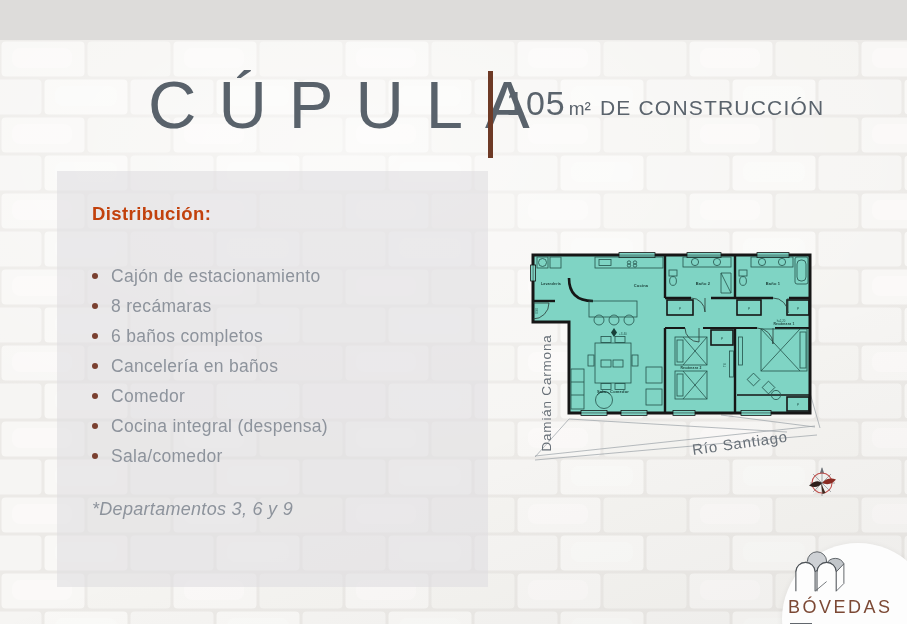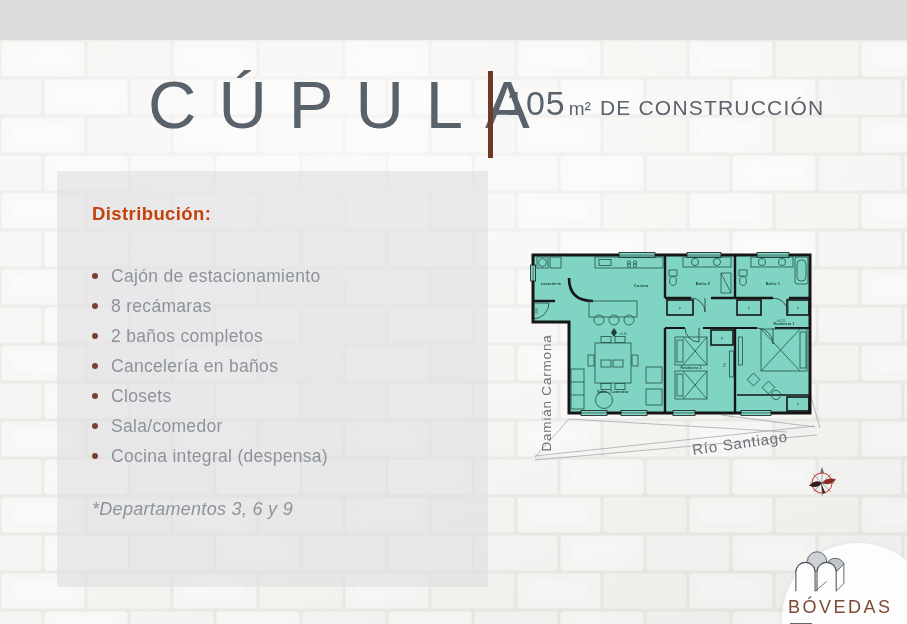"2 baños completos" span { text: 2 -> 6 }
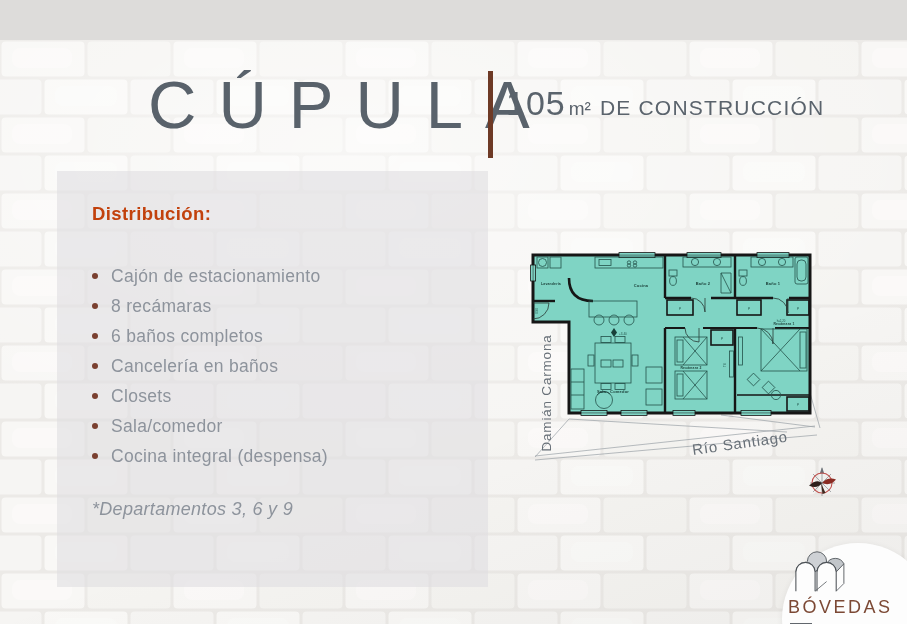"Closets" span { text: Closets -> Comedor }
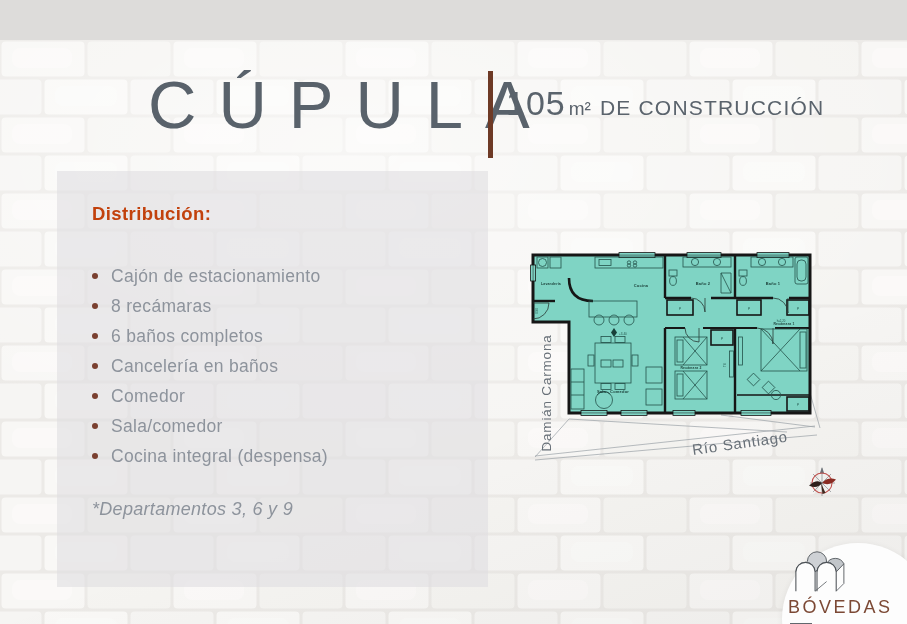"Sala/comedor" li { order: before "Cocina integral (despensa)" -> after "Cocina integral (despensa)" }
